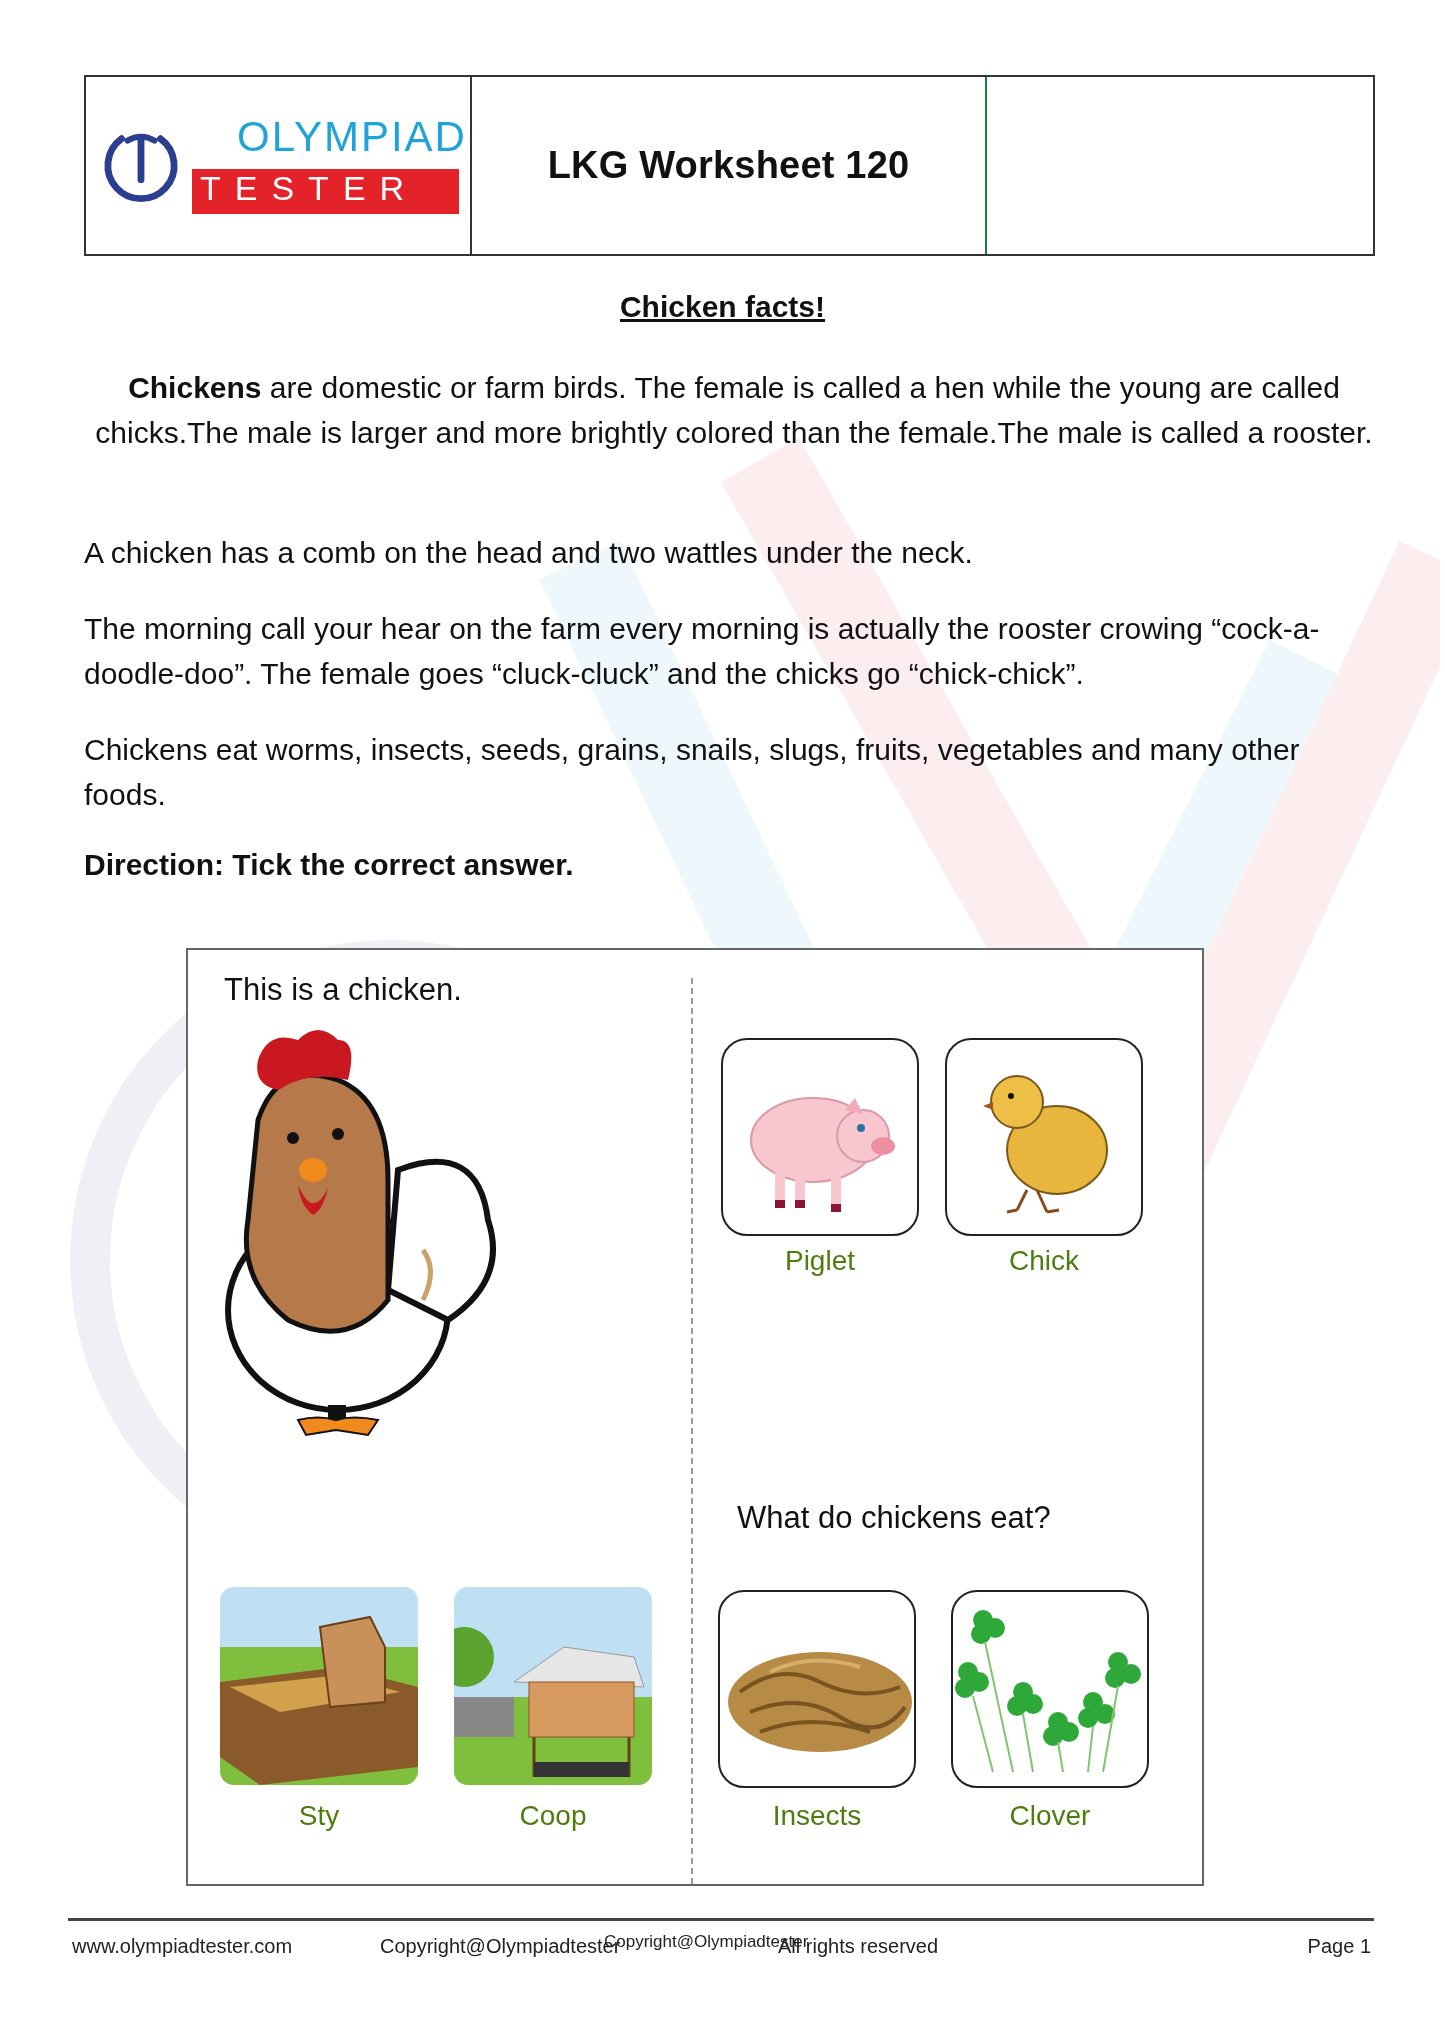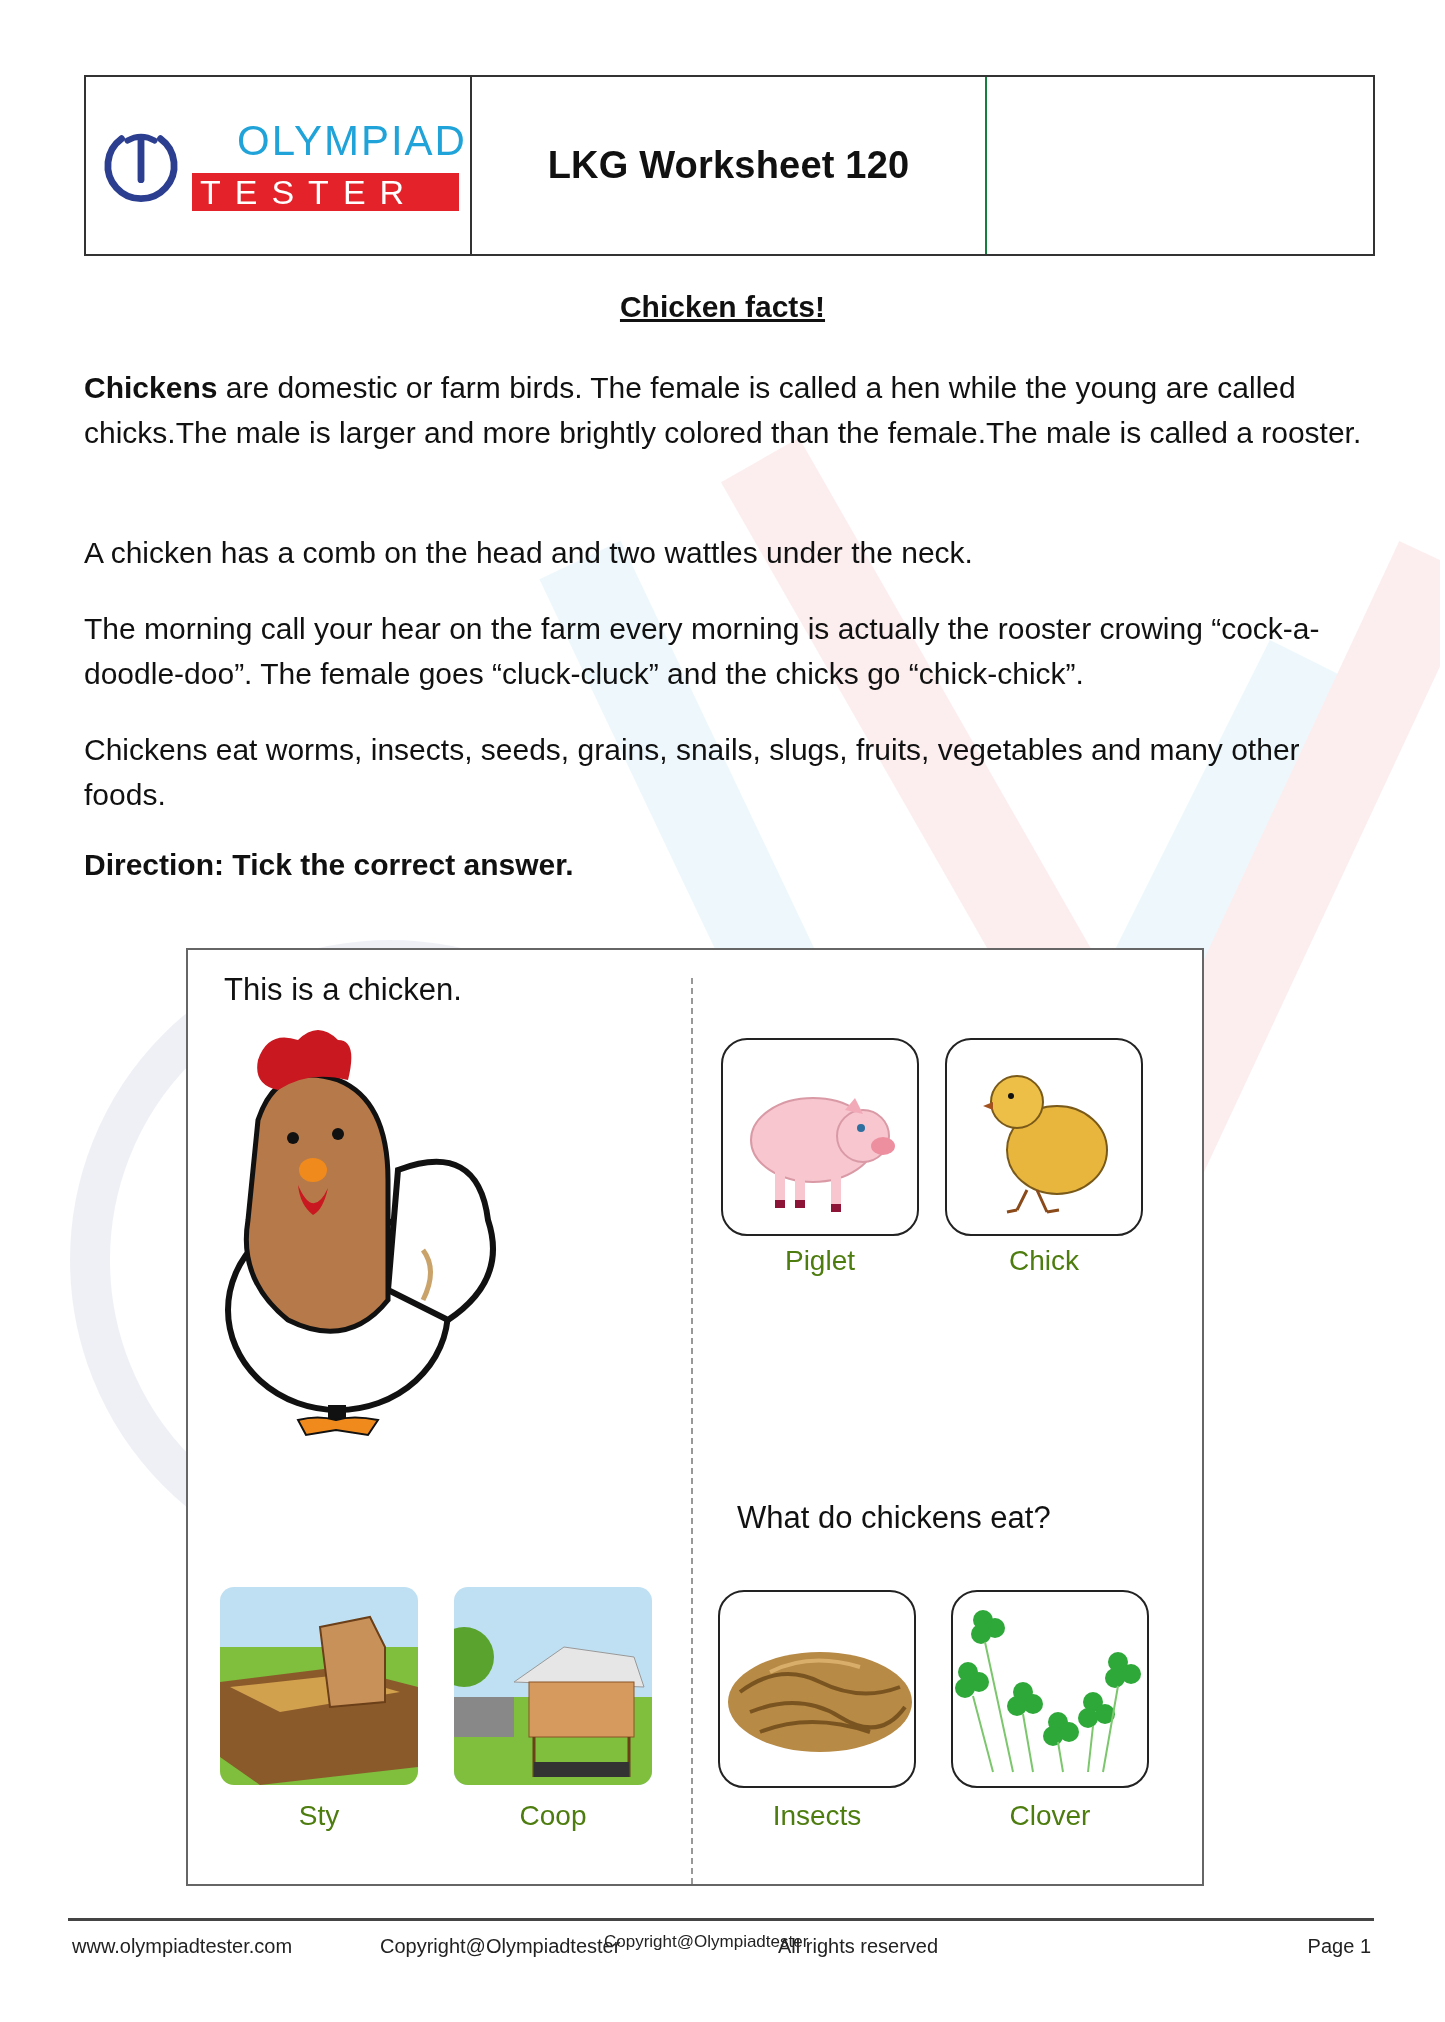"TESTER" .logo-bottom { padding: 0 0 0 8px -> 0 0 7px 8px }
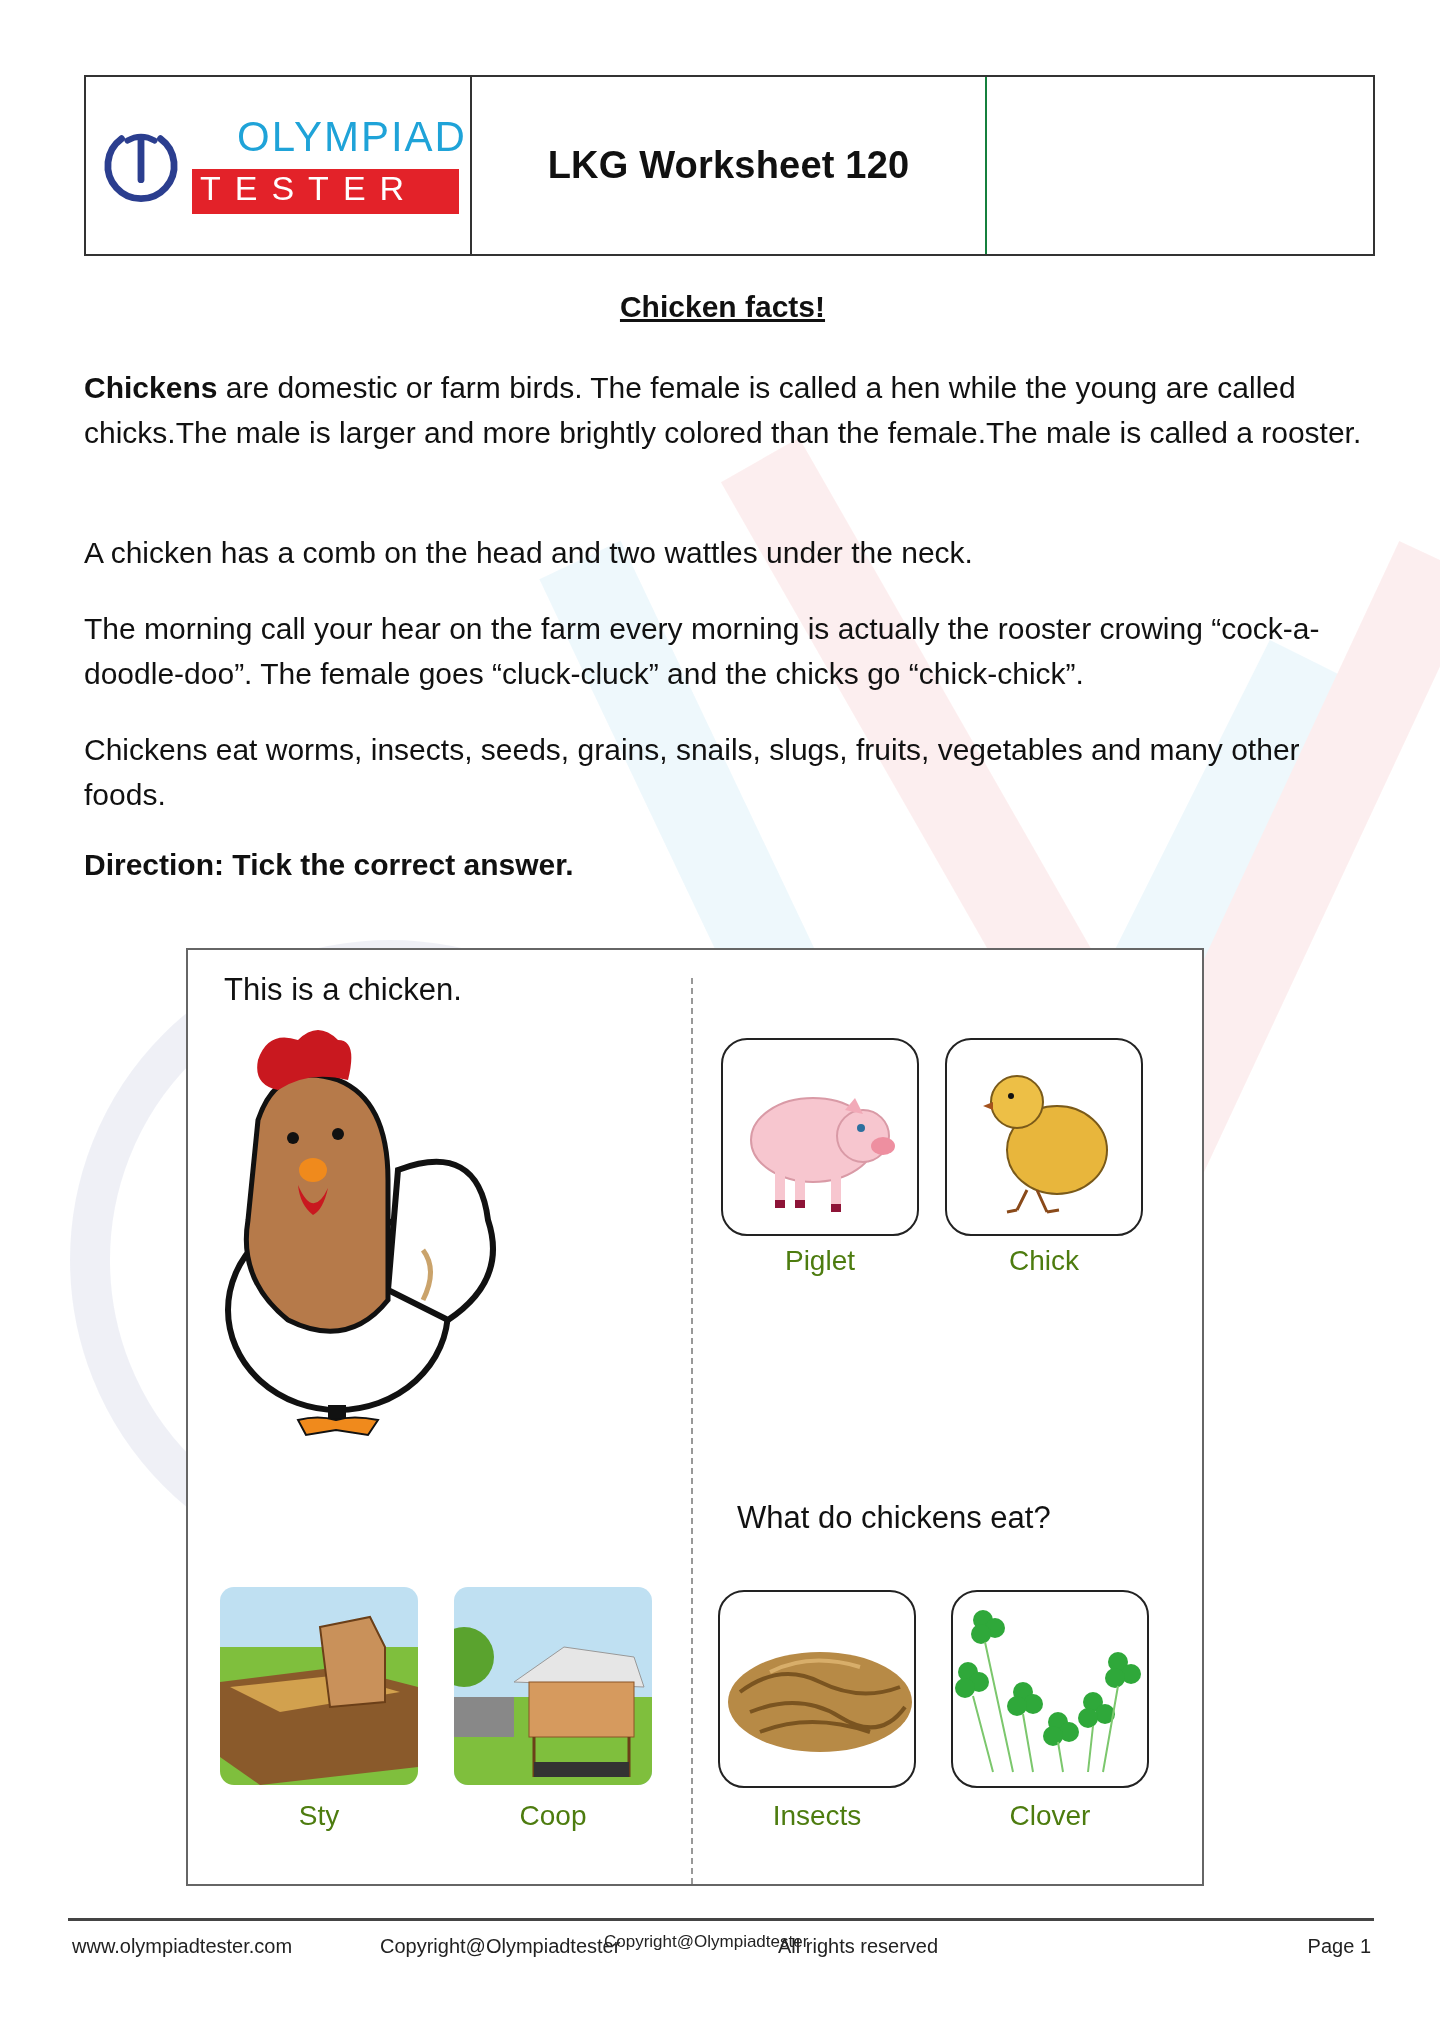"Chickens are domestic or farm" .p1 { text-align: none -> center }
